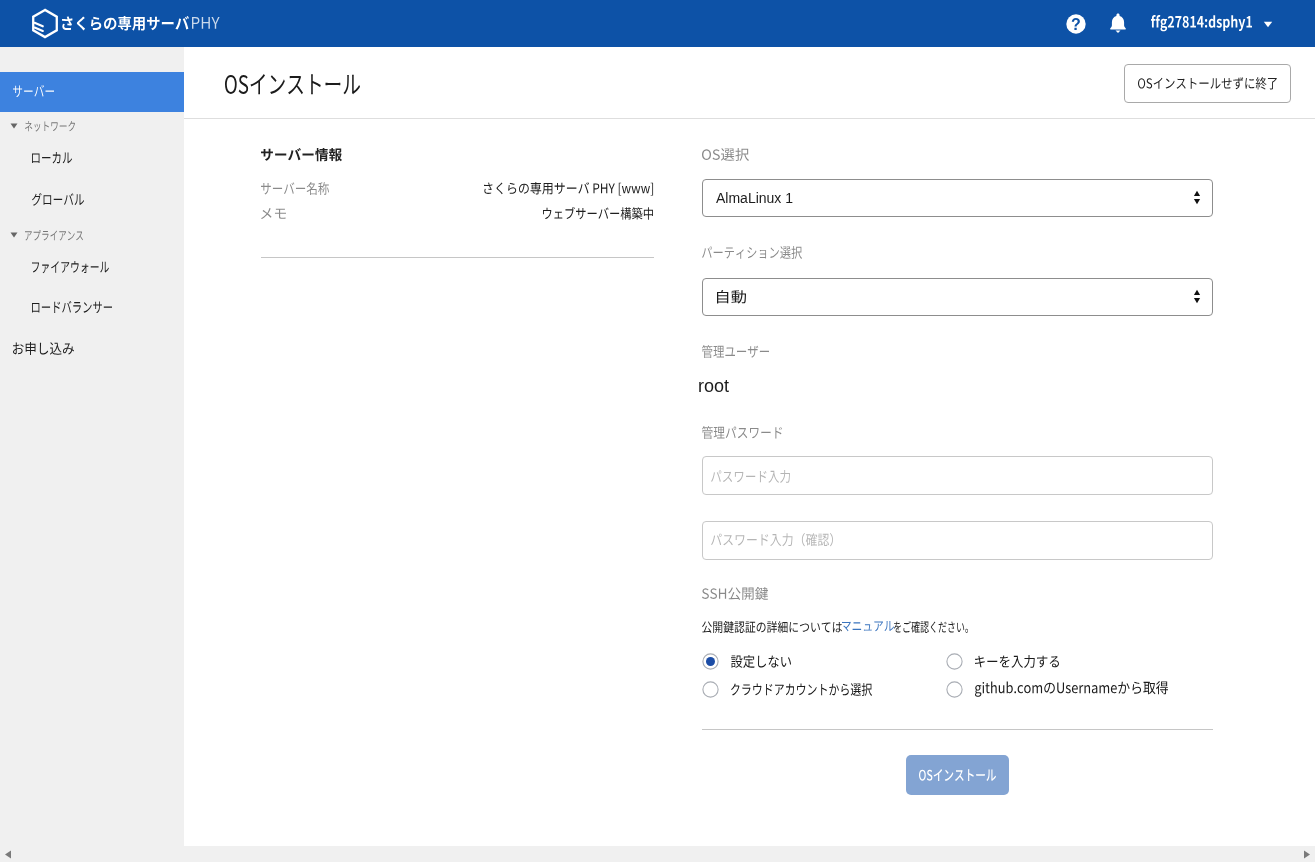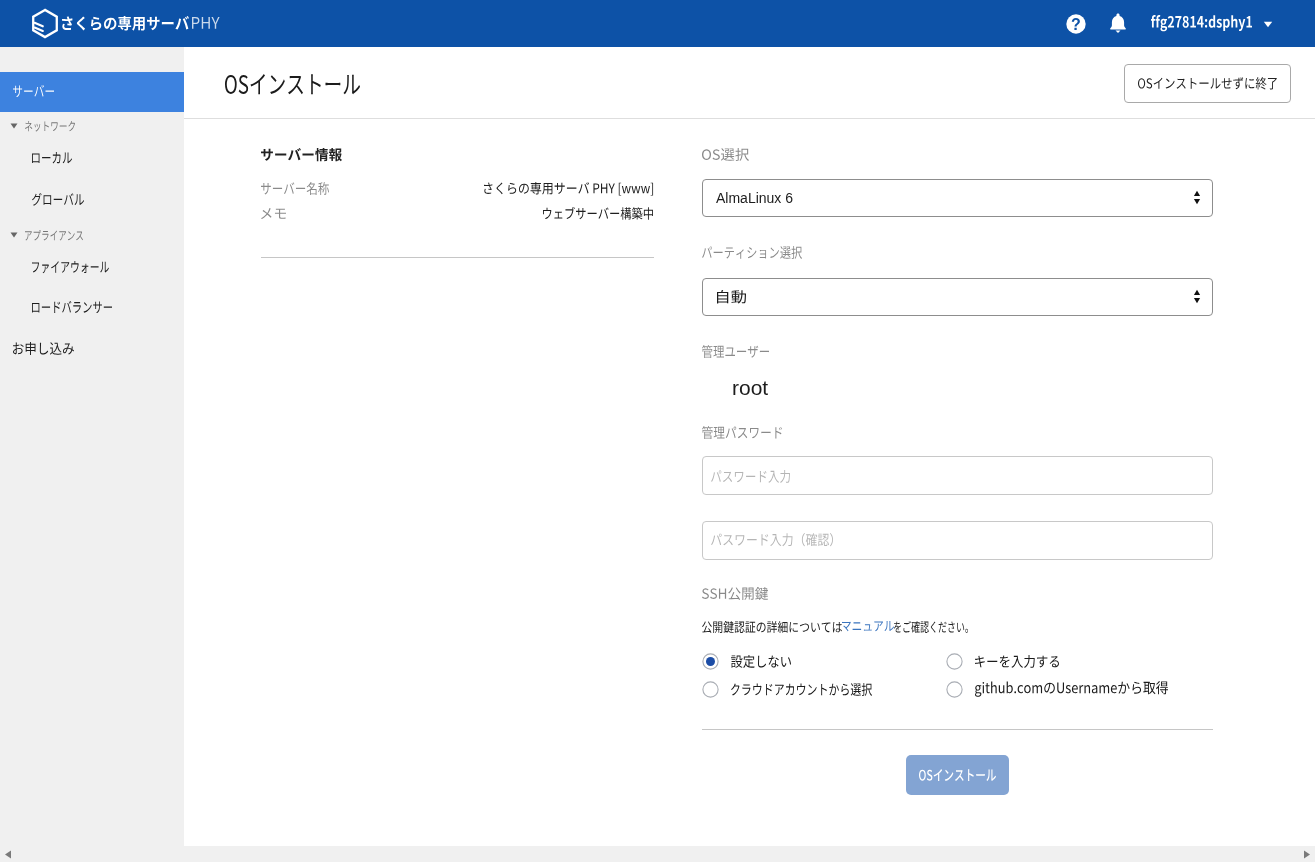"AlmaLinux 6" div { text: 6 -> 1 }
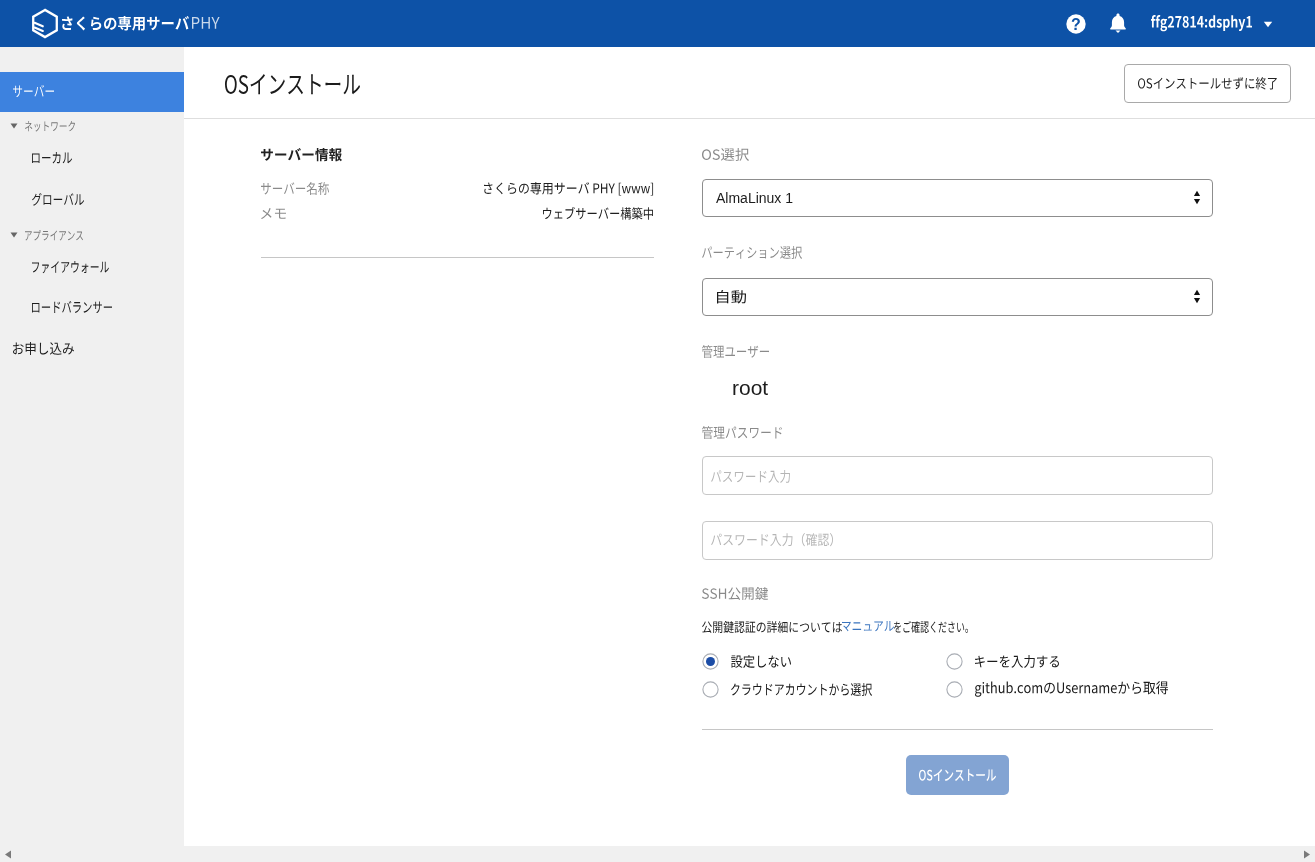"root" div { font-size: 21px -> 18px; left: 732px -> 698px }
